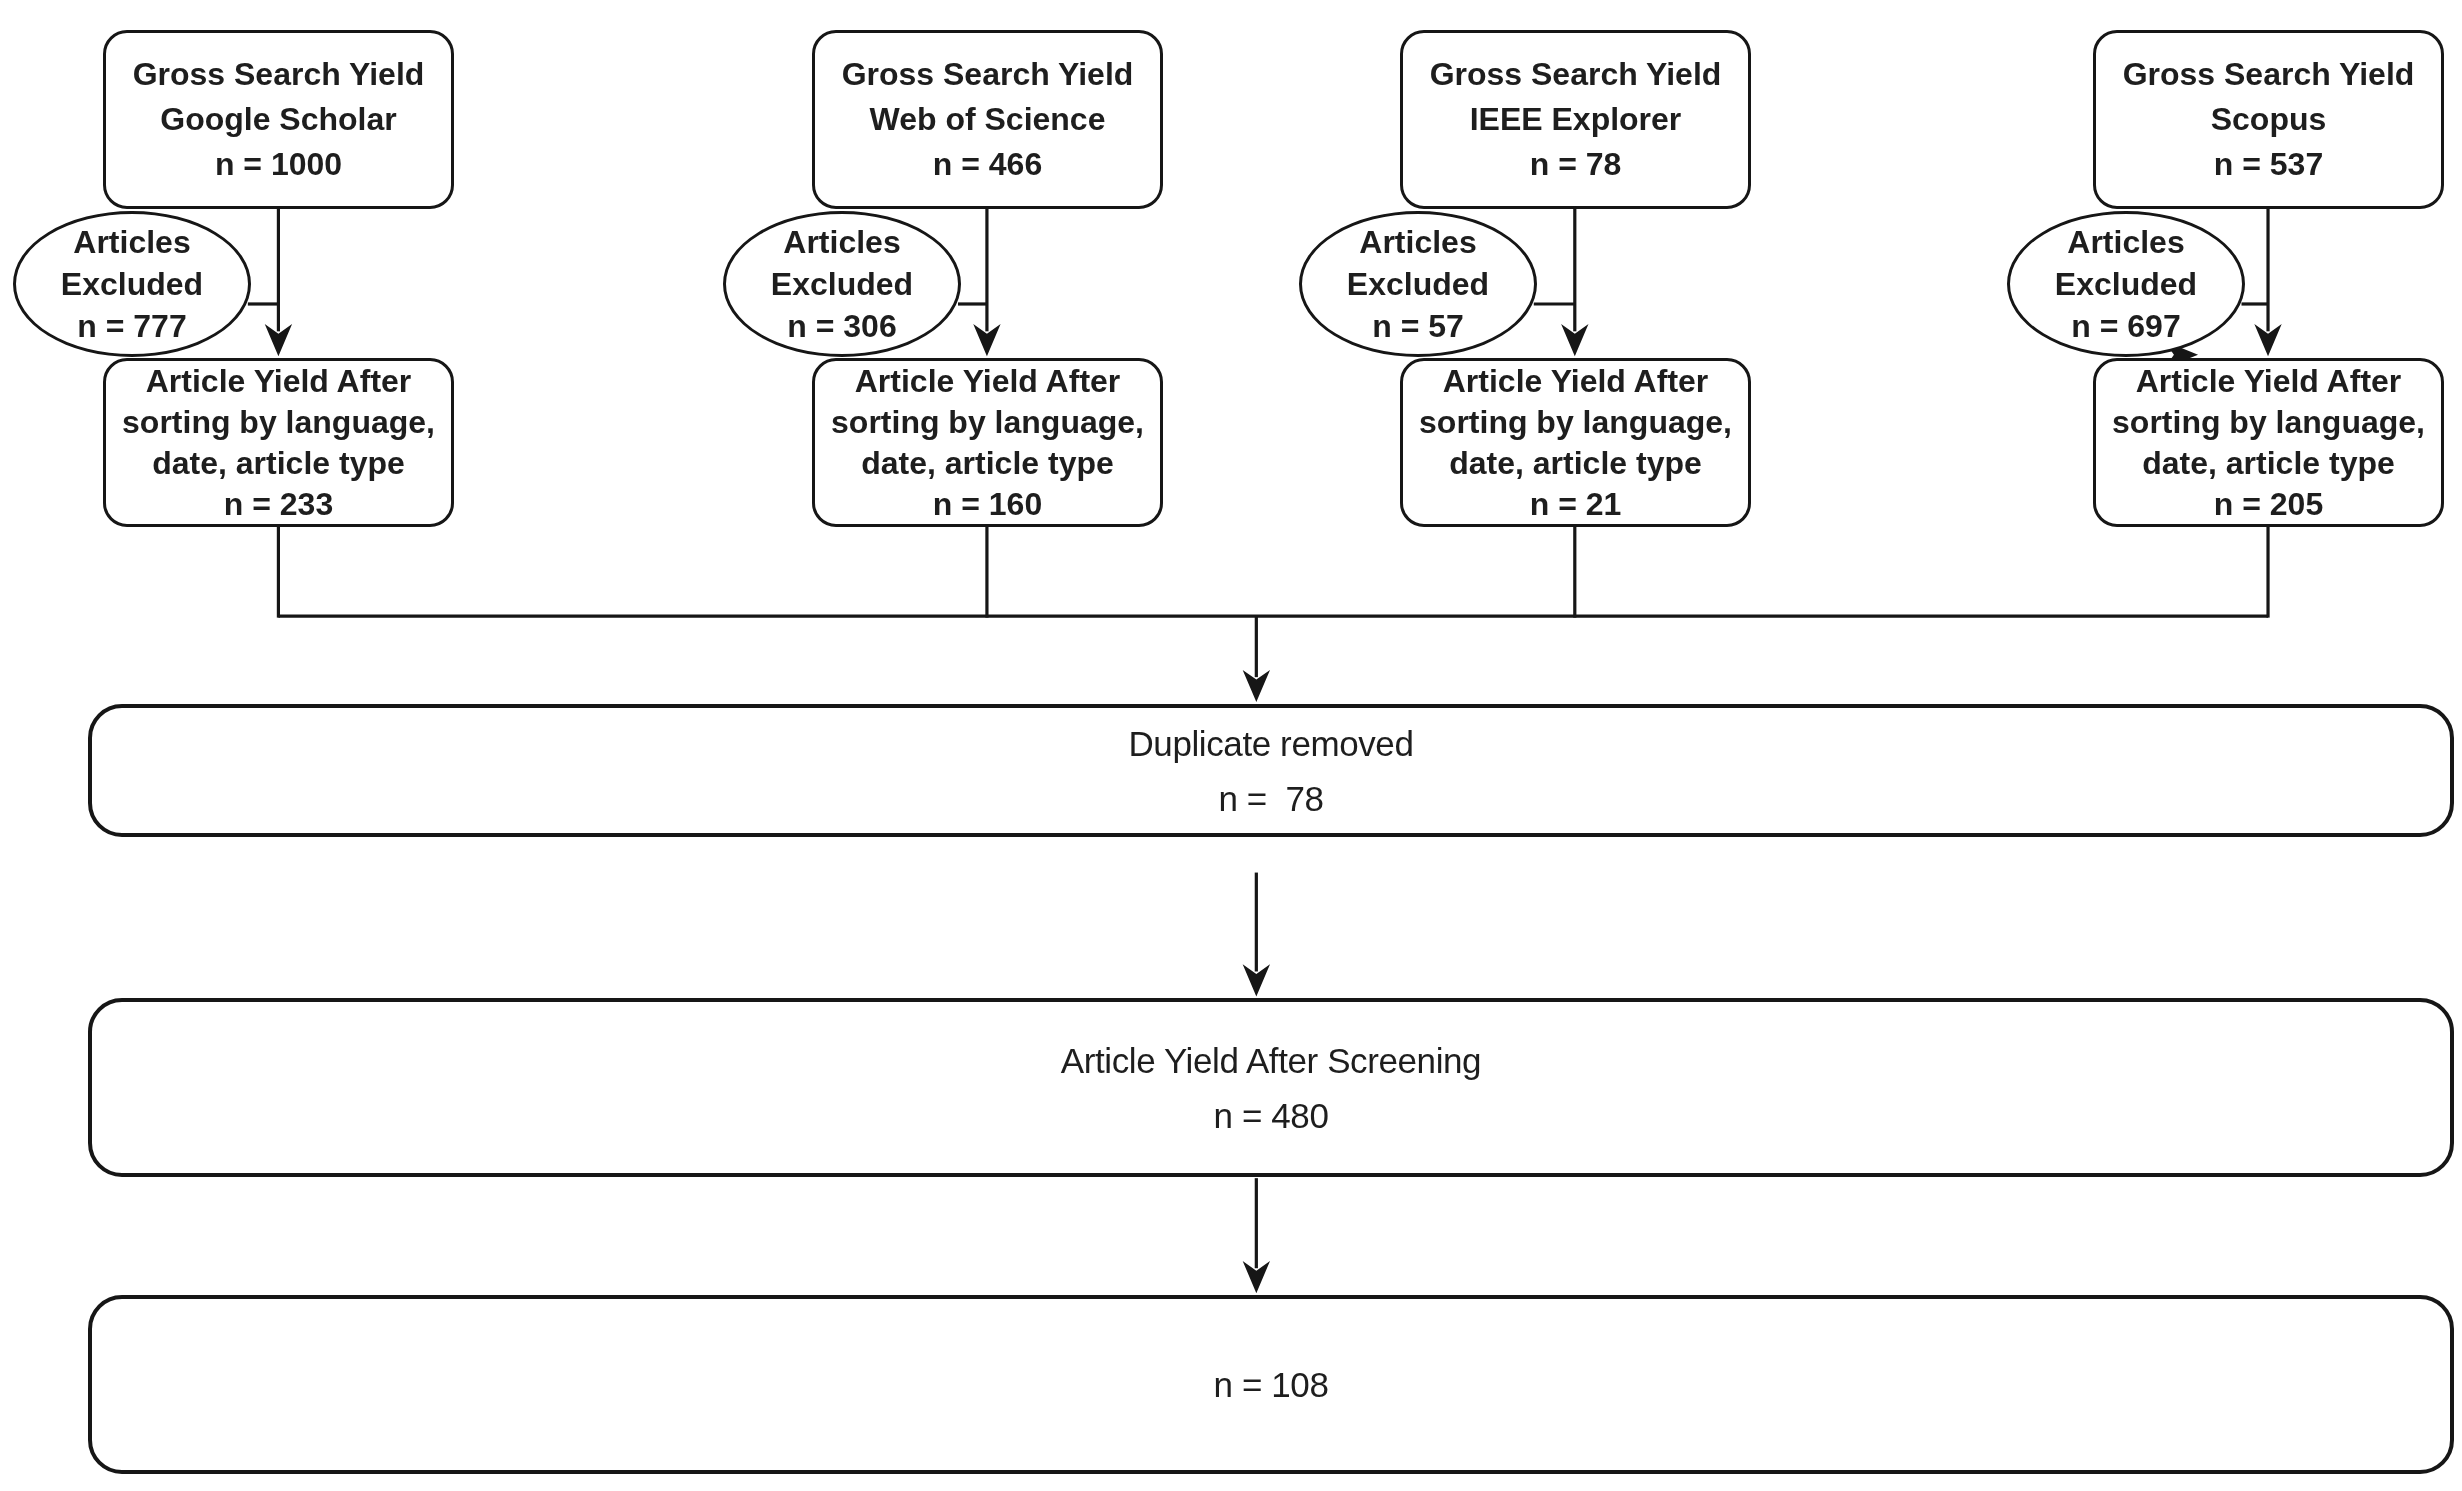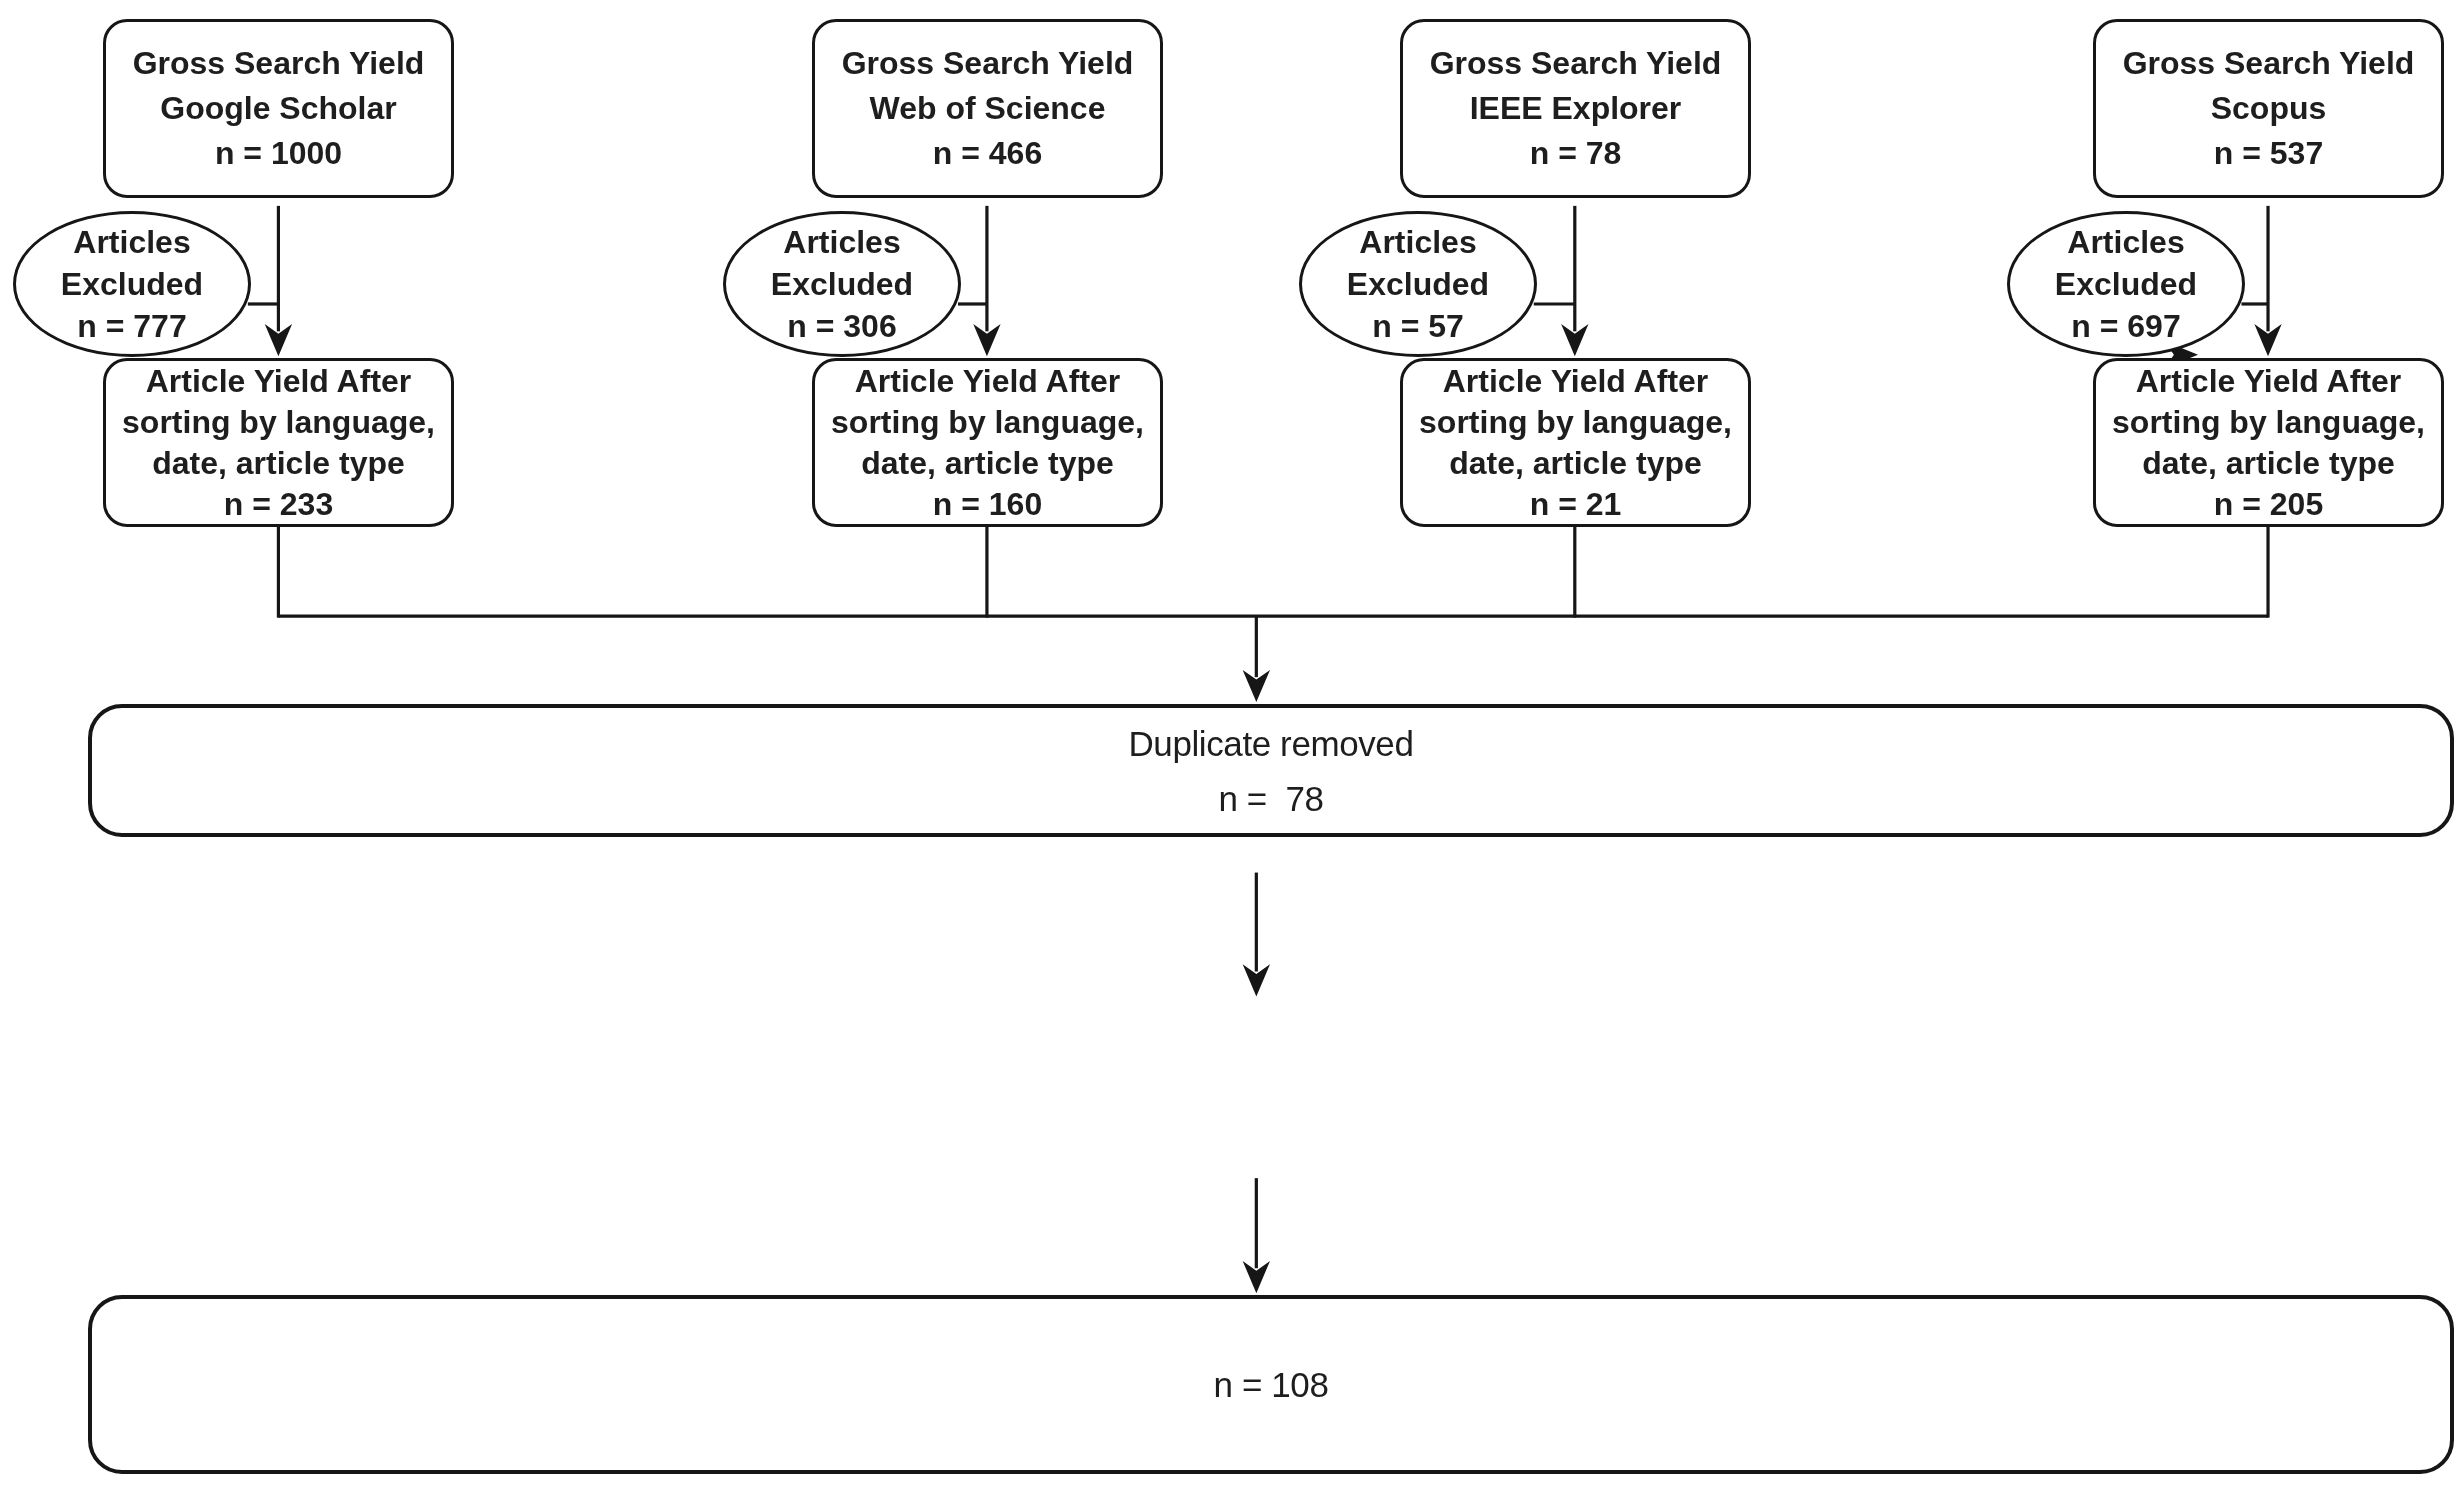"Gross Search Yield" .r1 { top: 19px -> 30px }
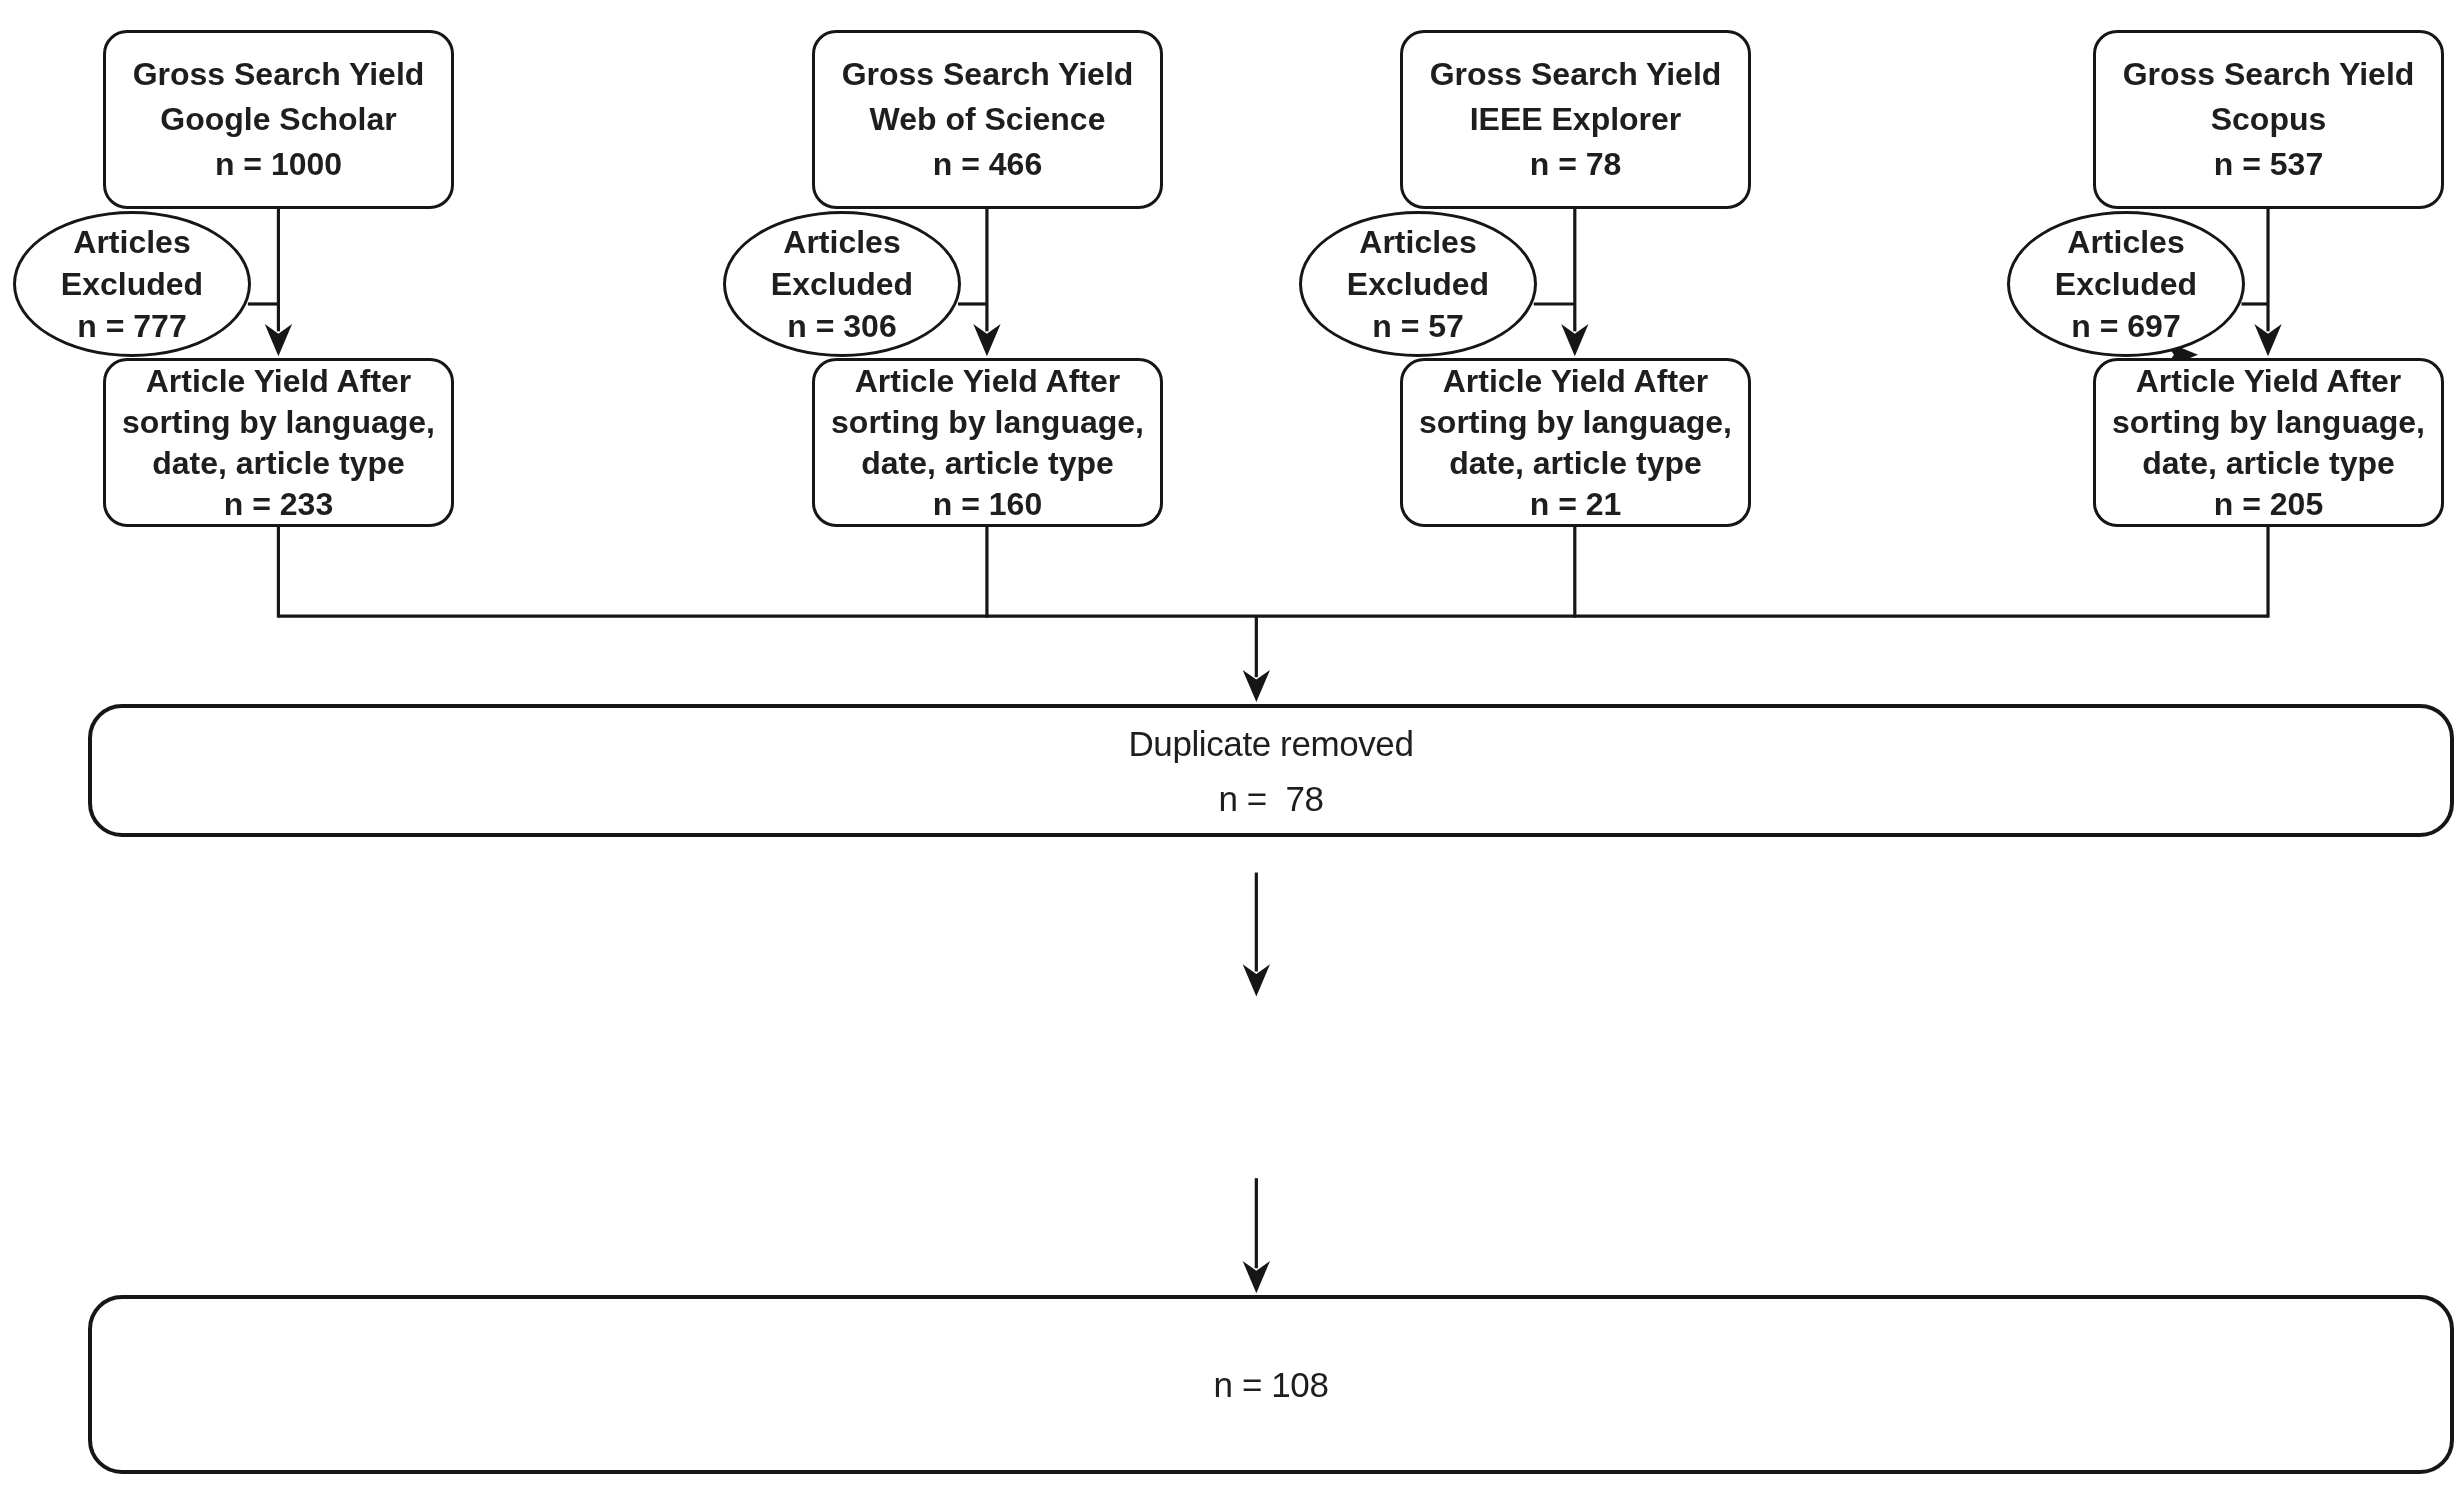"Article Yield After Screening" div.node { html: none -> <div> <div>Article Yield After Screening</div> <div>n = 480</div> </div> }
